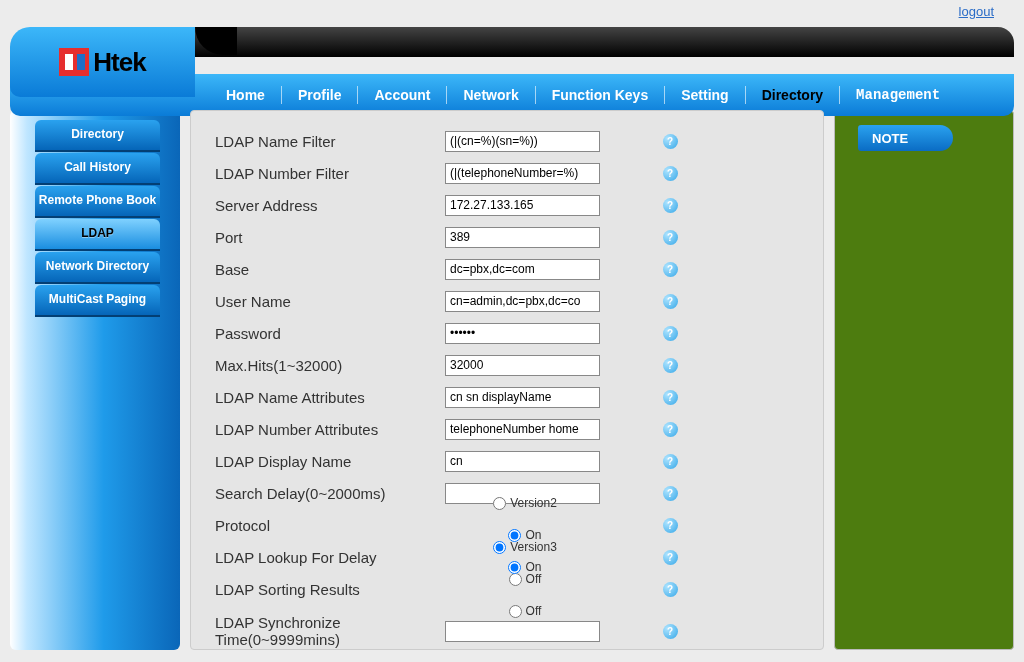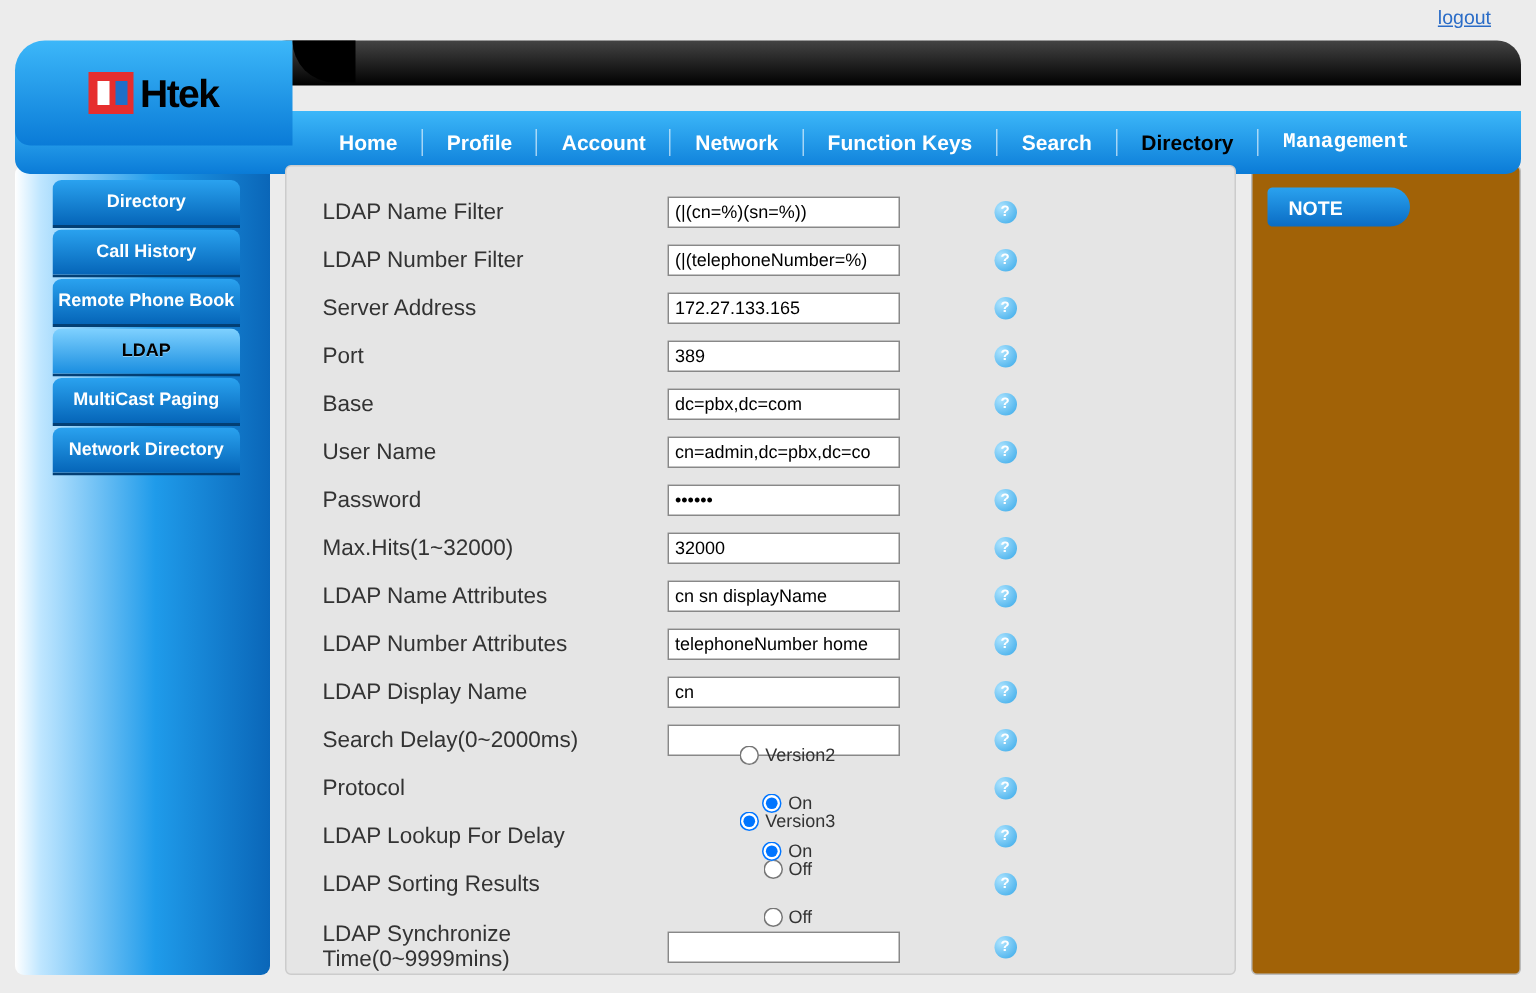"Search" div.nav-item { text: Search -> Setting }
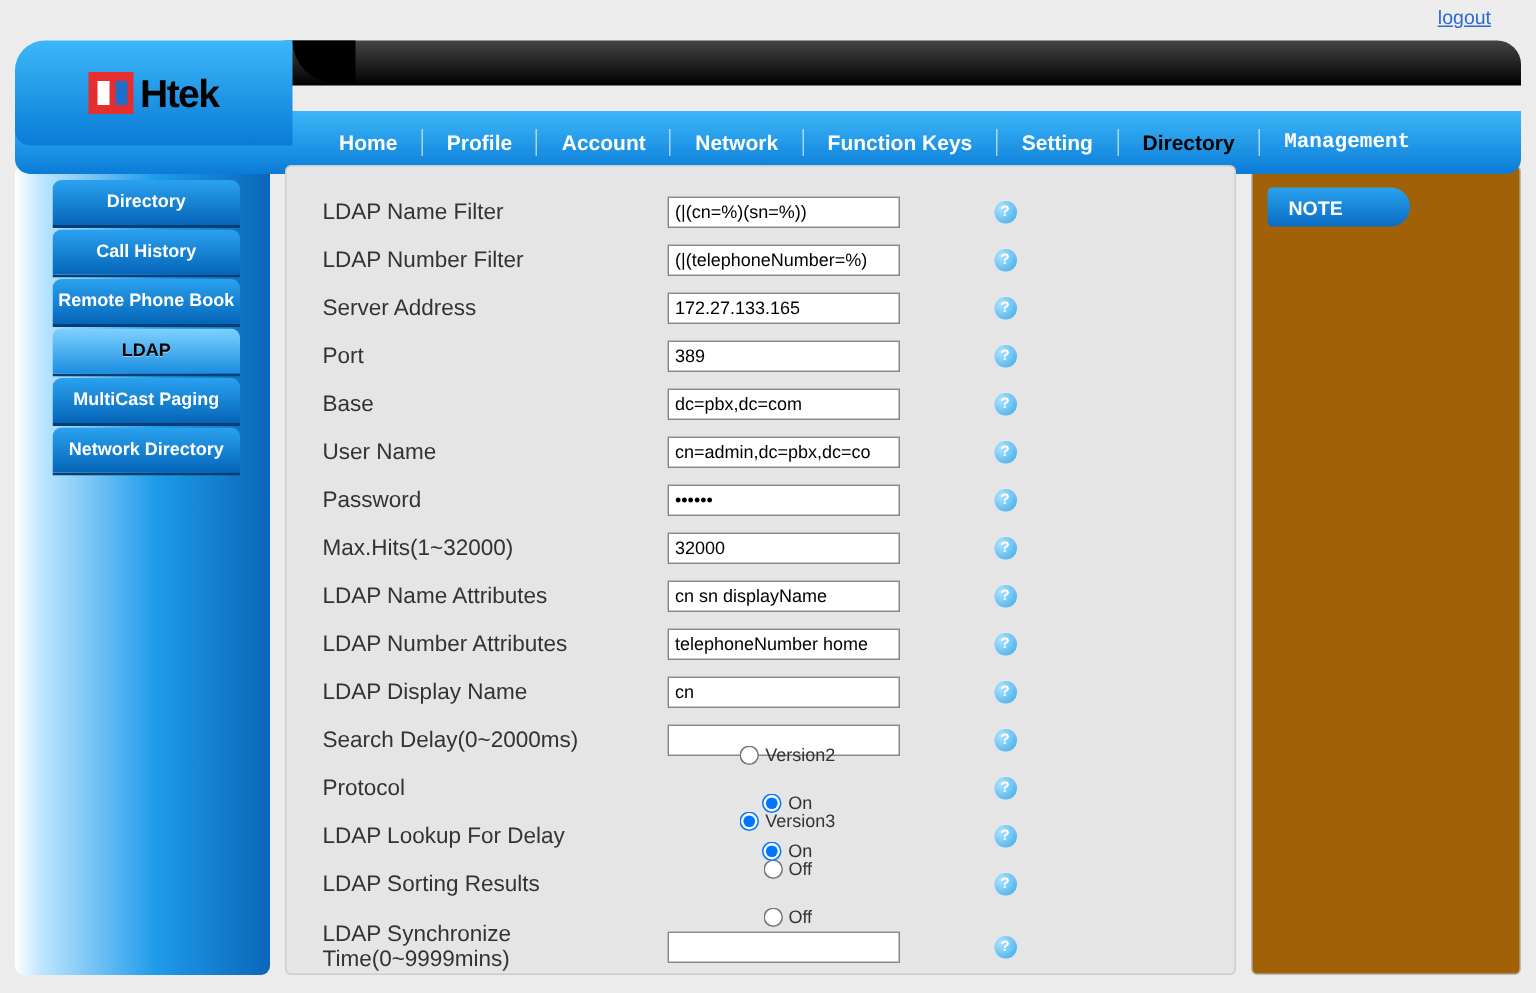"NOTE" .right-pane { background: #a16207 -> #4d7c0f; padding: 14px 10px -> 14px 23px }
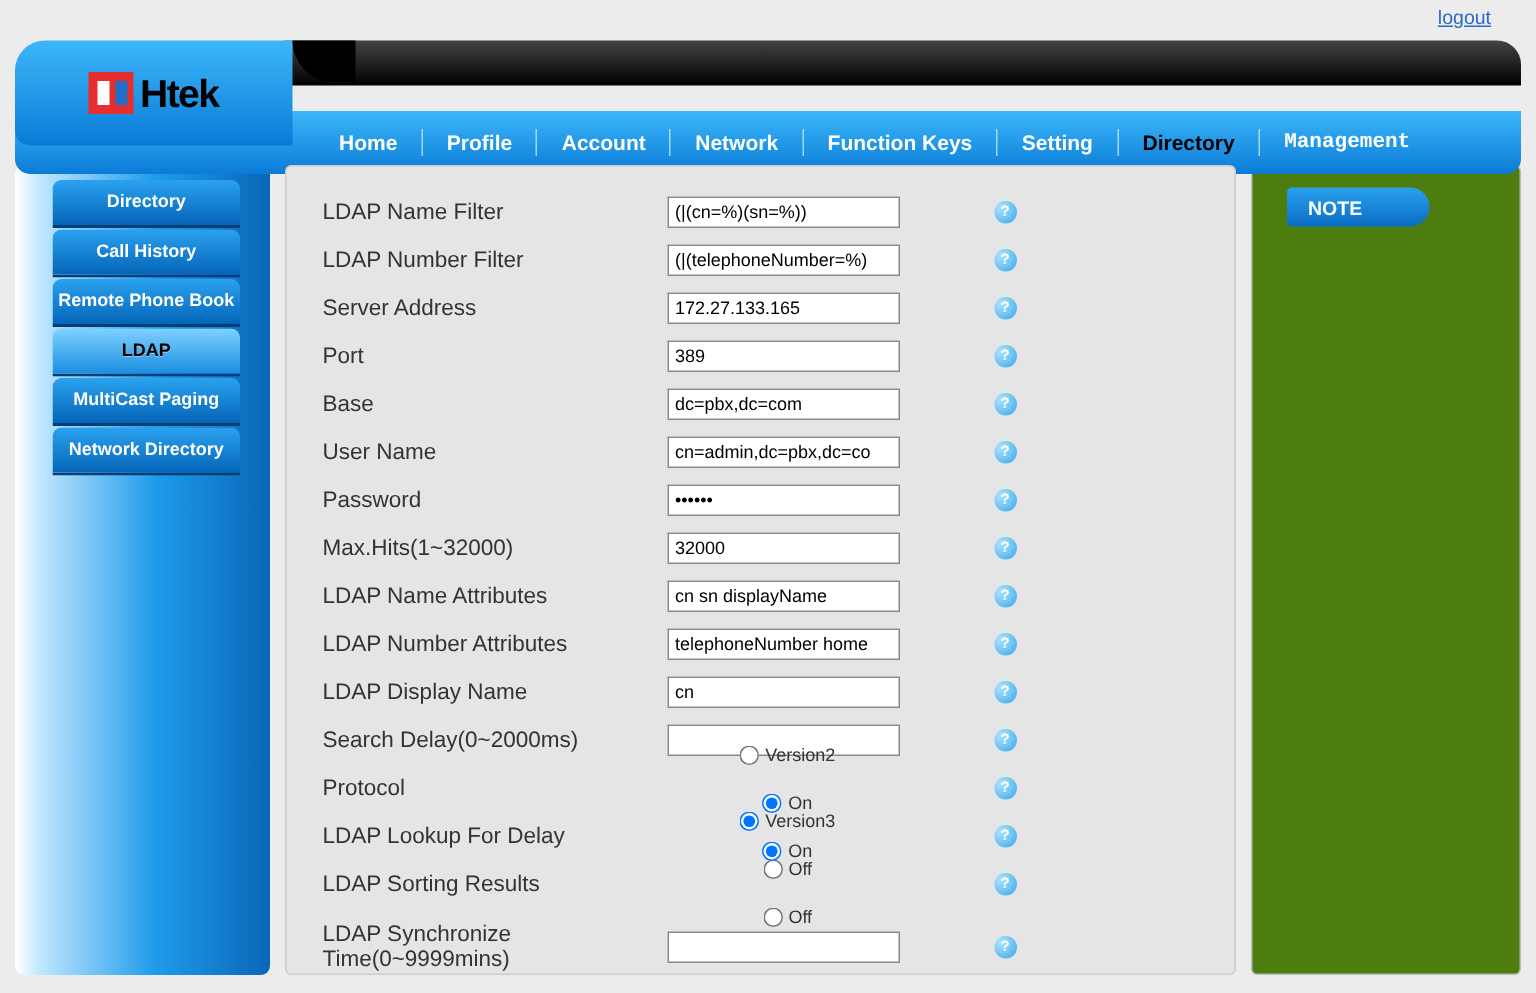"MultiCast Paging" div.sb-item { order: before "Network Directory" -> after "Network Directory" }
